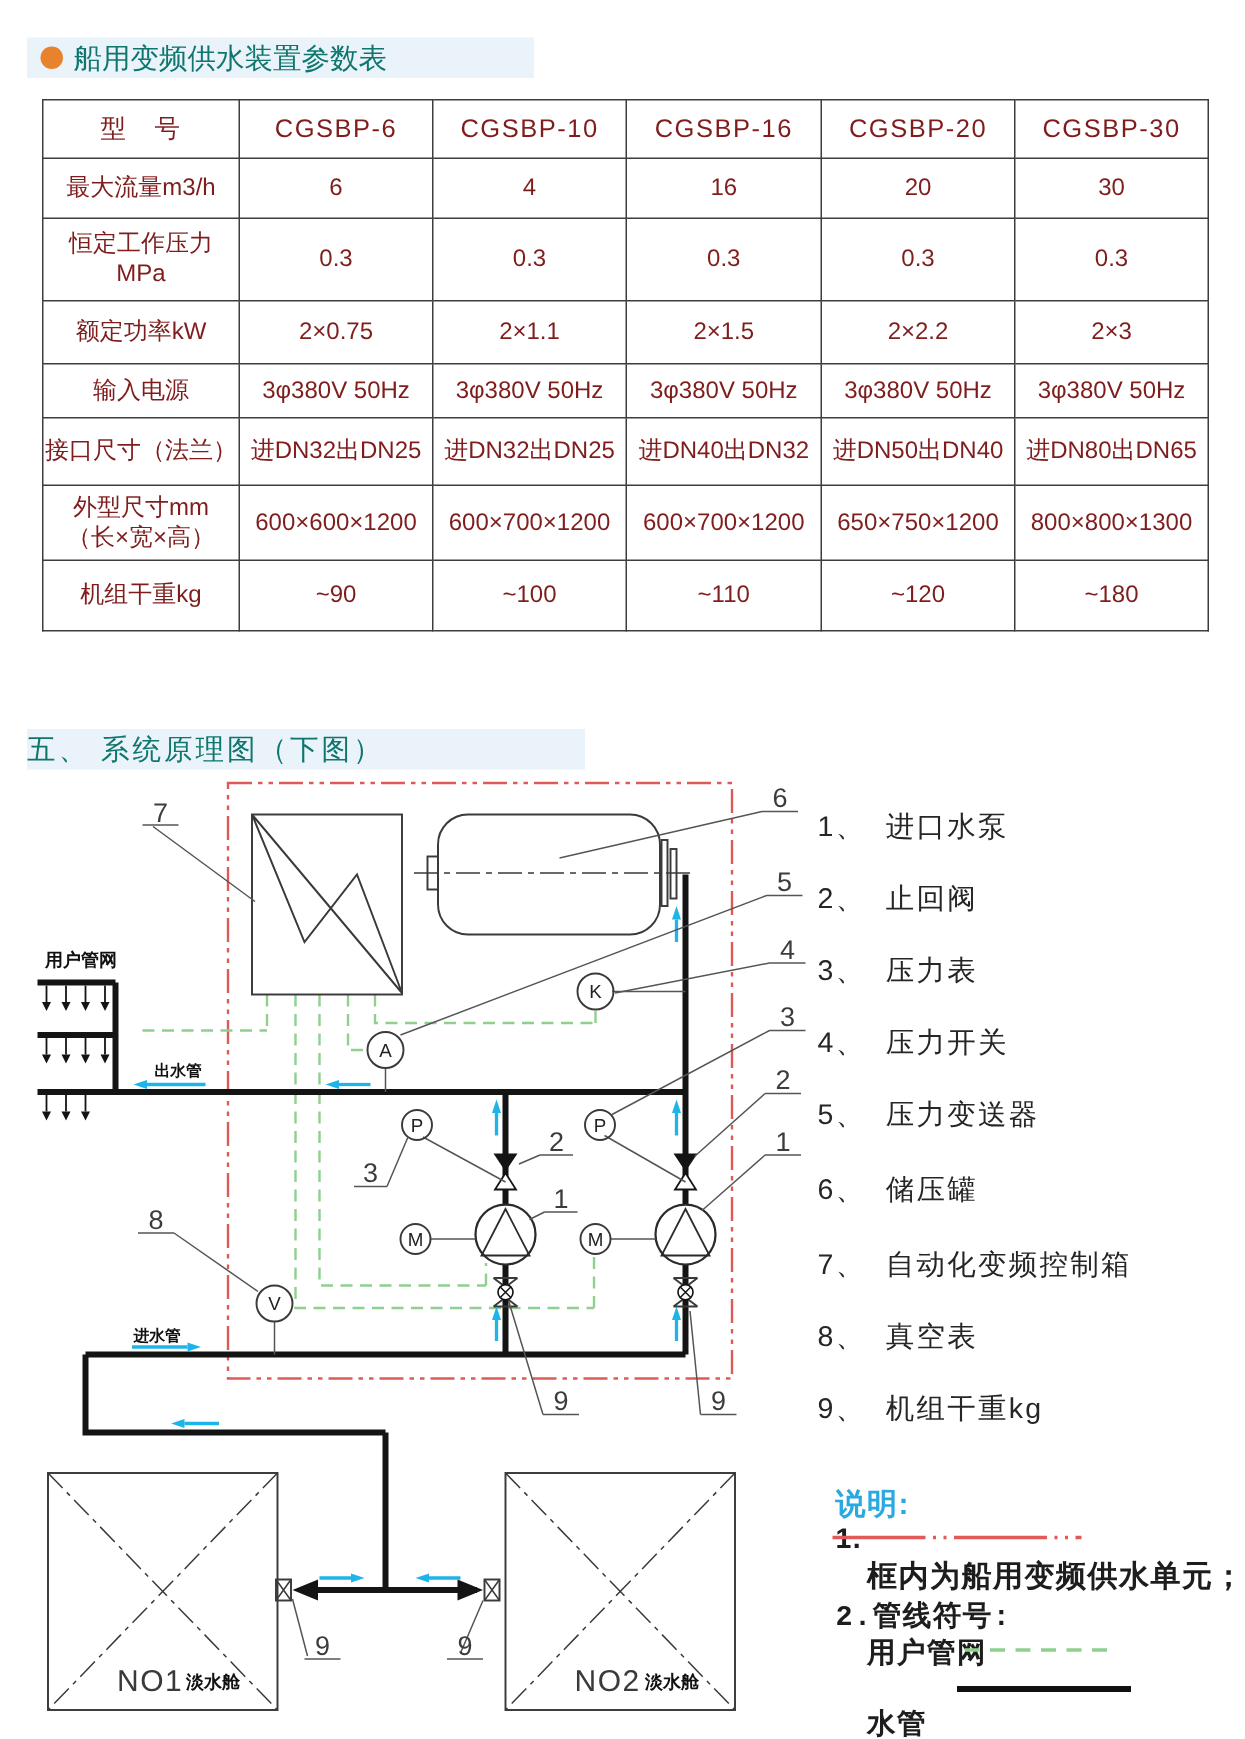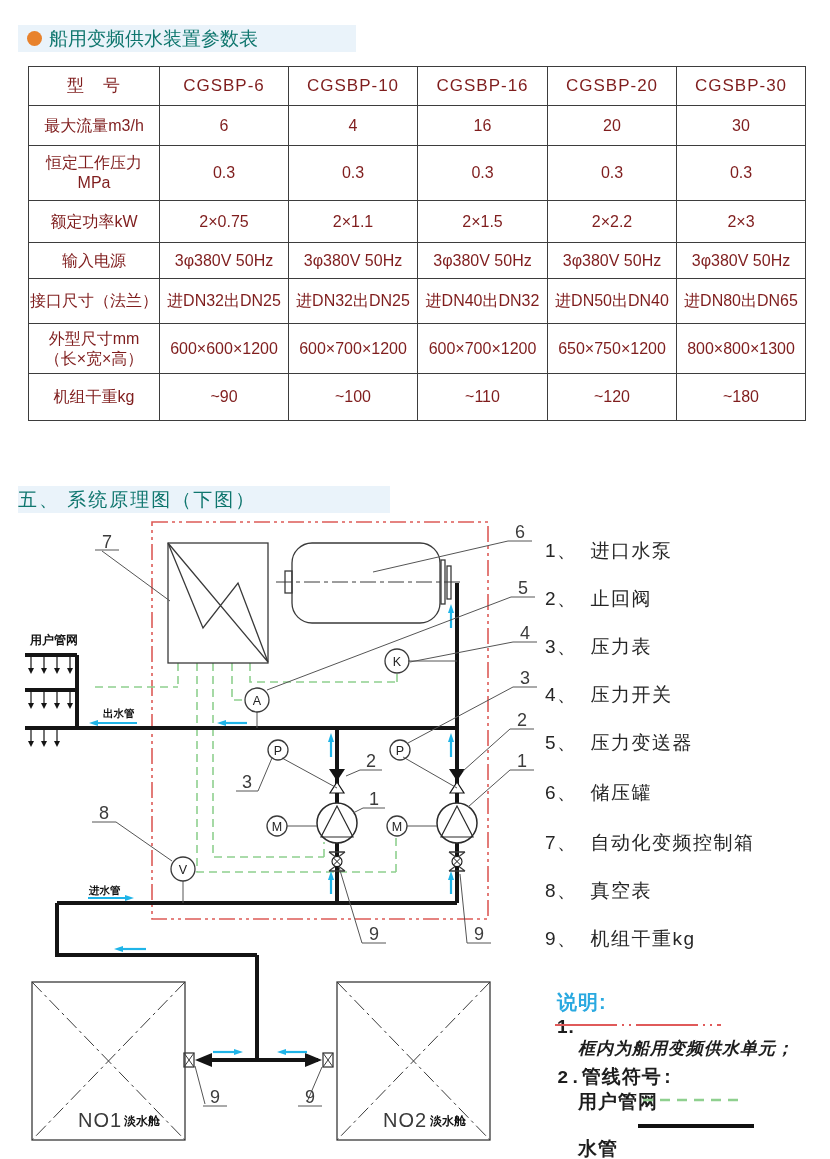"框内为船用变频供水单元；" #note-n1-text { font-size: 17px -> 20px; font-style: italic -> none }
